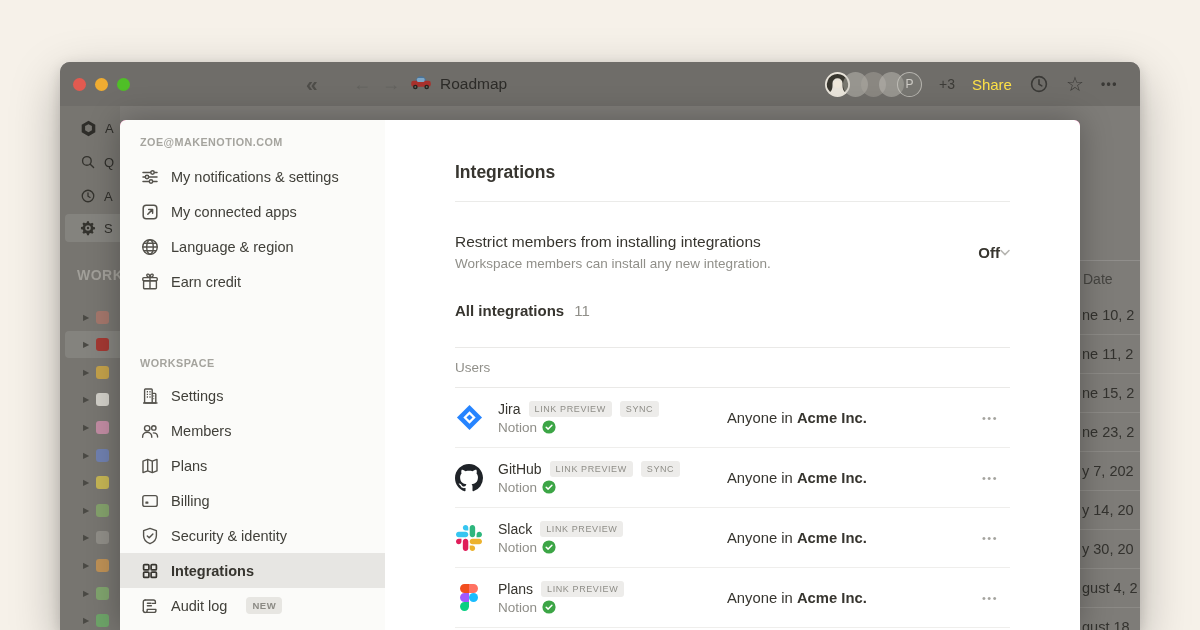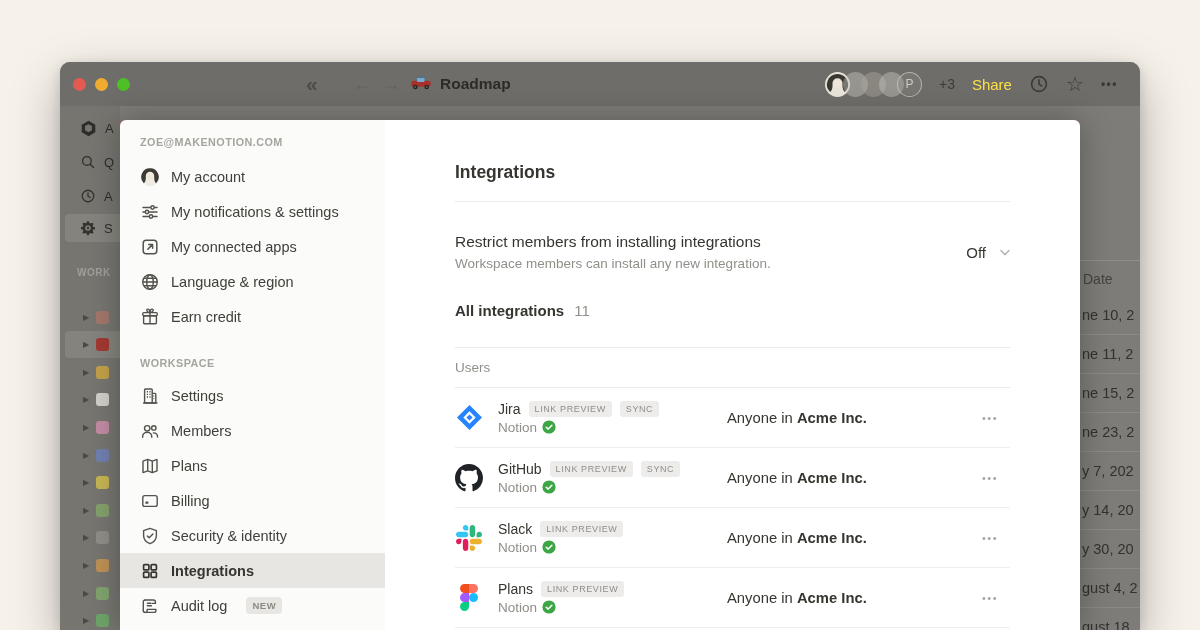"Roadmap" .tb-title { font-weight: 700 -> 400 }
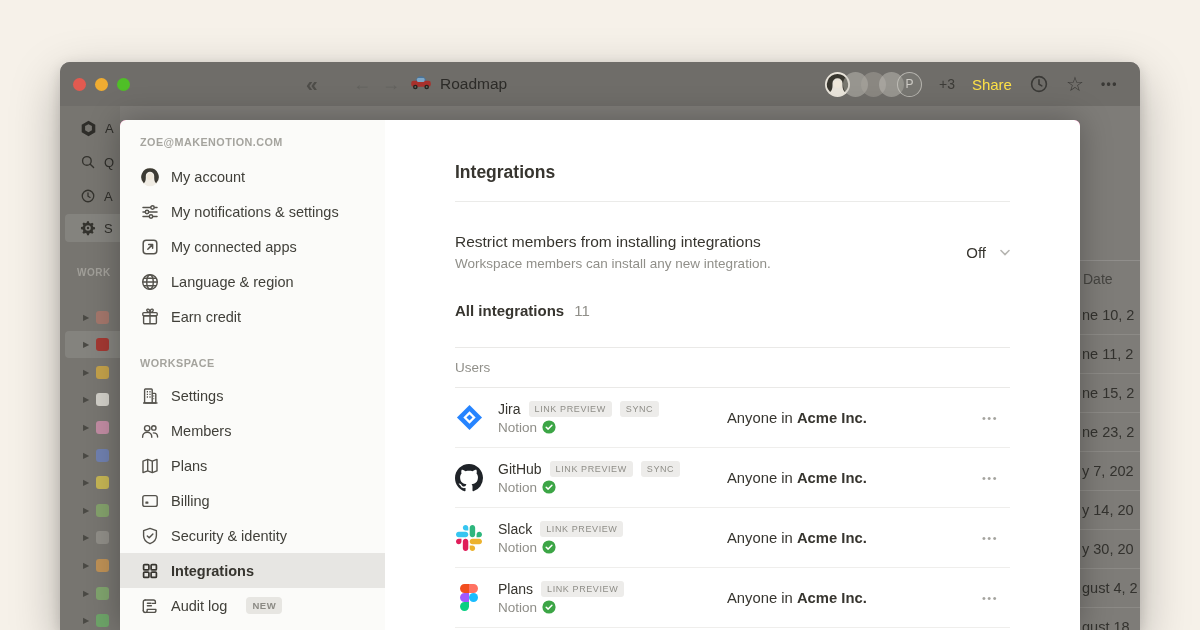"My account" div.msb-item { html: <div> <span> <svg> <circle></circle> <path></path> <circle></circle> </svg> </span> <span>My account</span> </div> -> none }
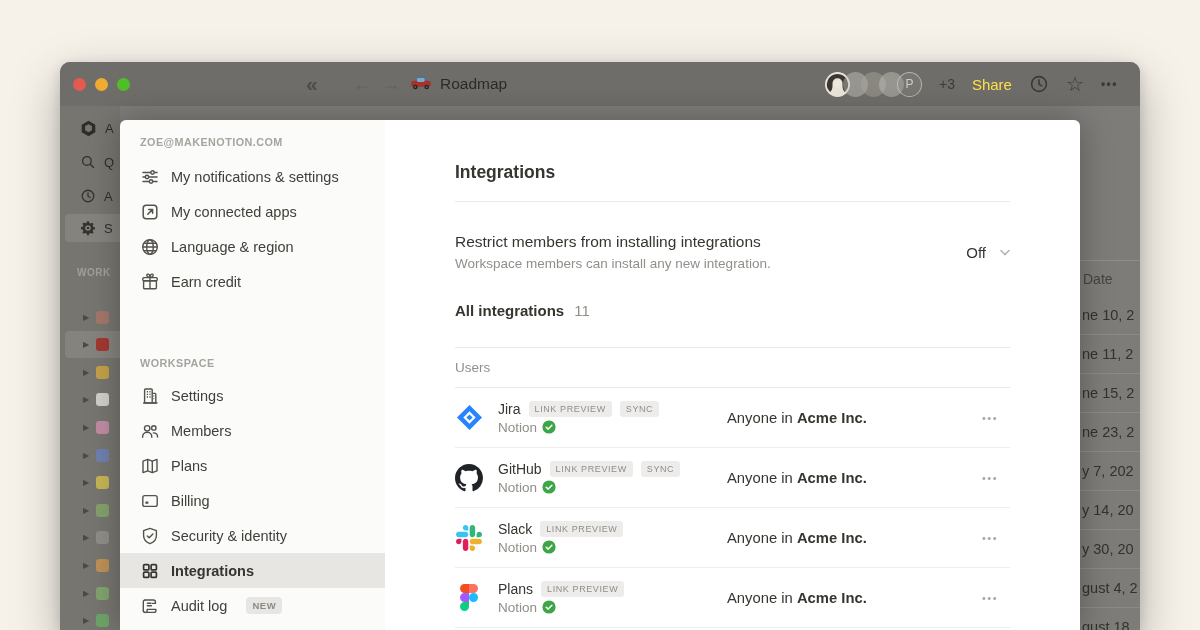"Off" .off-select { font-weight: none -> bold; gap: 14px -> 0 }
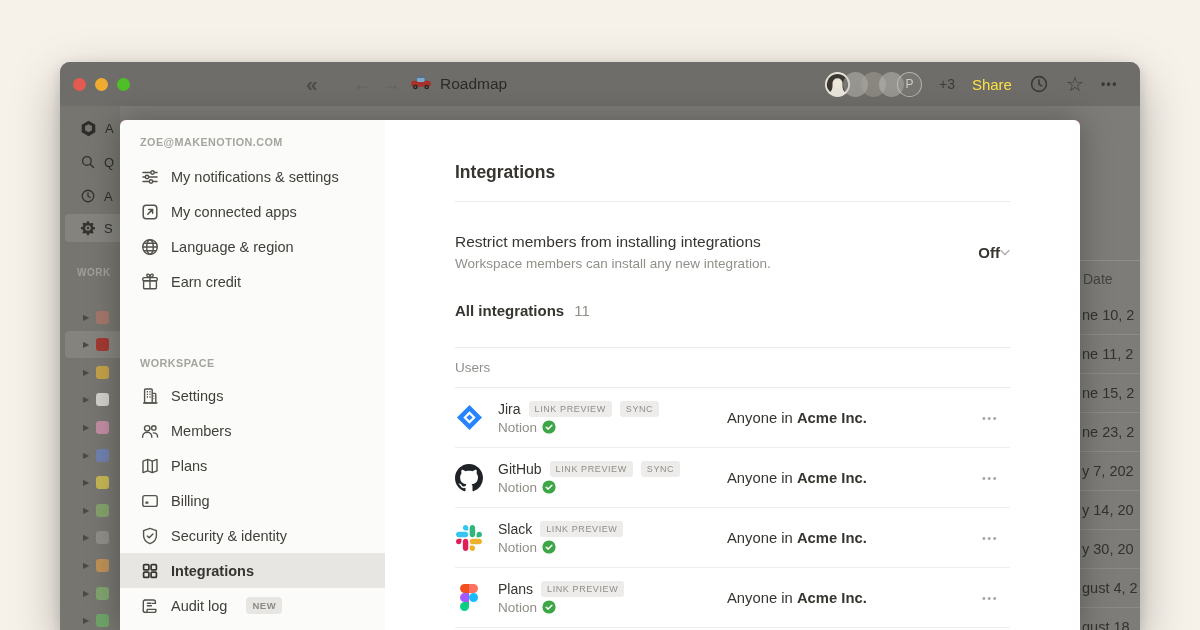"WORK" .bg-worklabel { font-size: 10px -> 14px }
